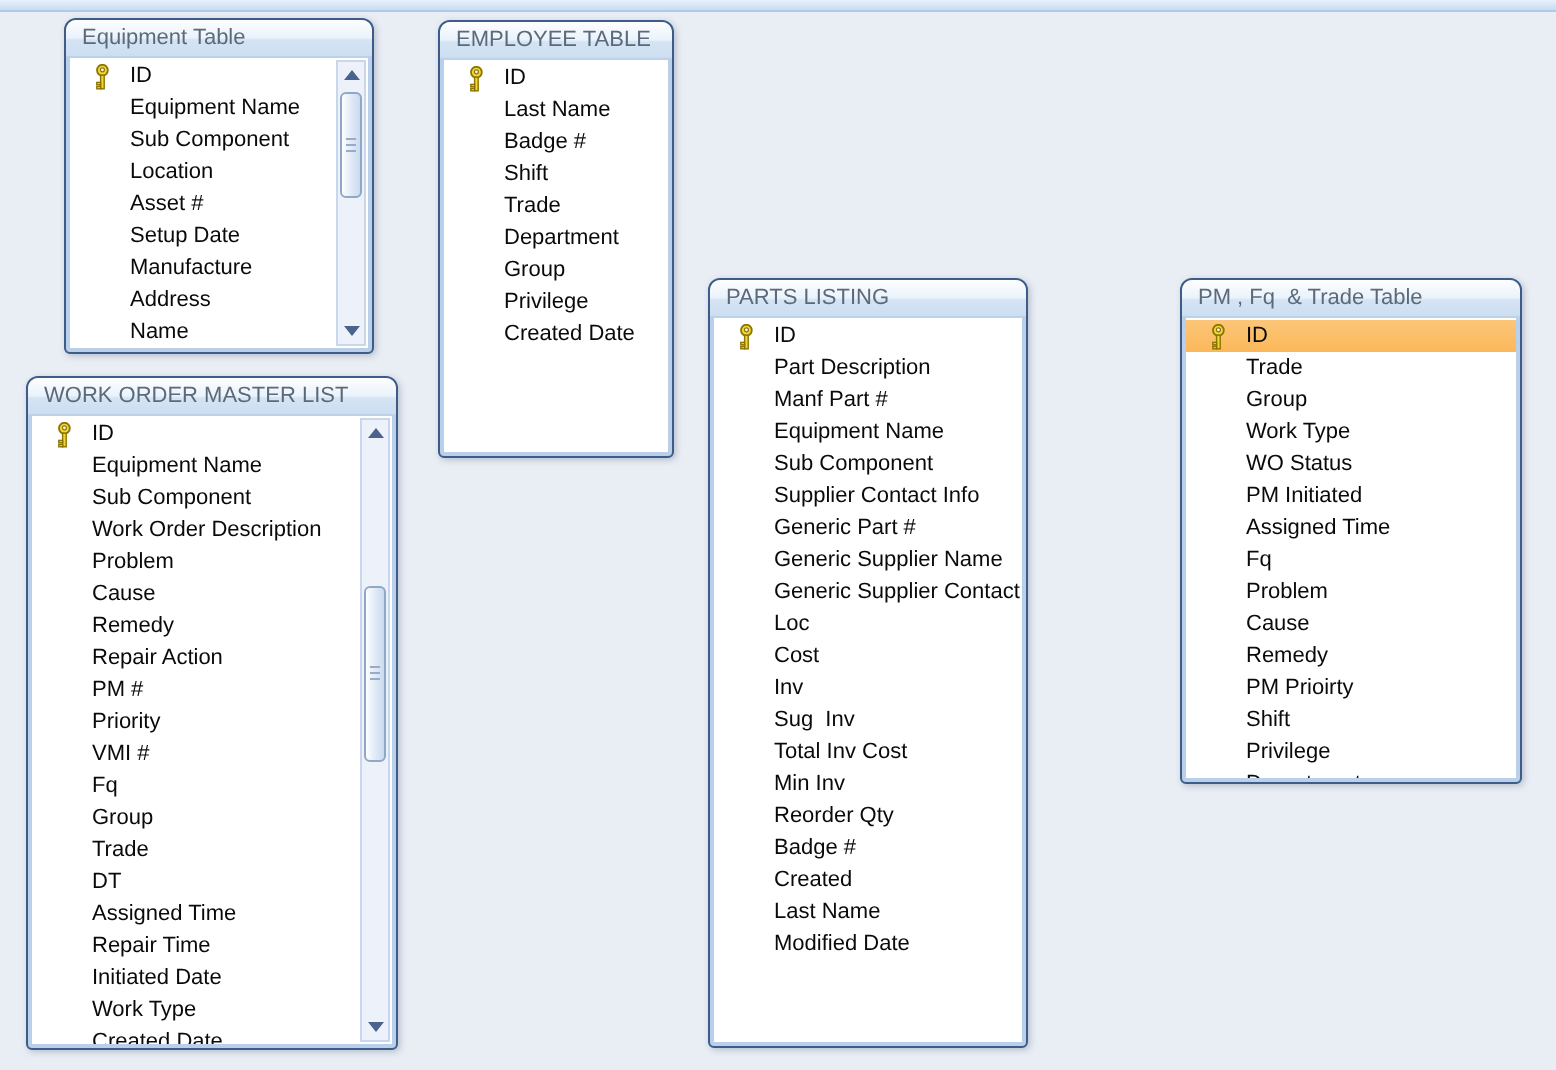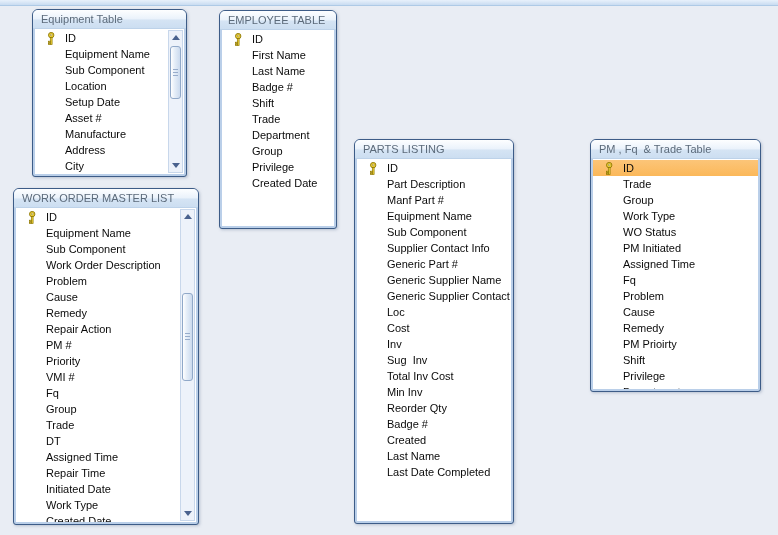"First Name" div.row { html: <div> <span>First Name</span> </div> -> none }
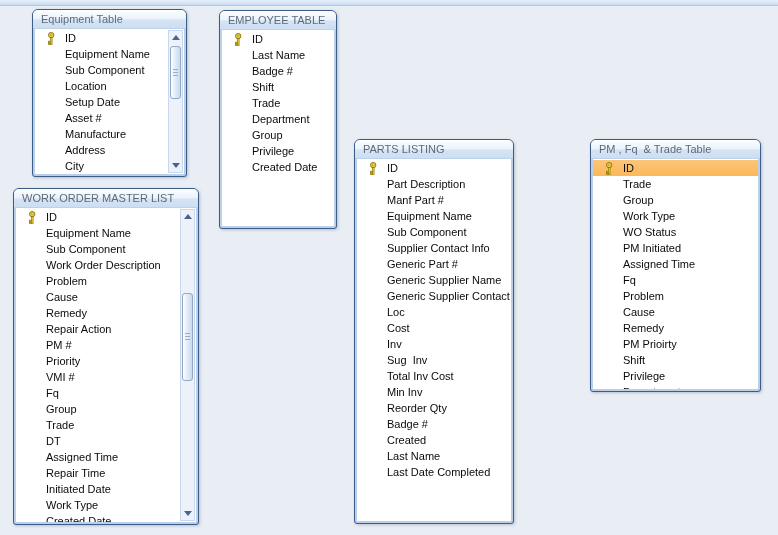"Setup Date" div.row { order: before "Asset #" -> after "Asset #" }
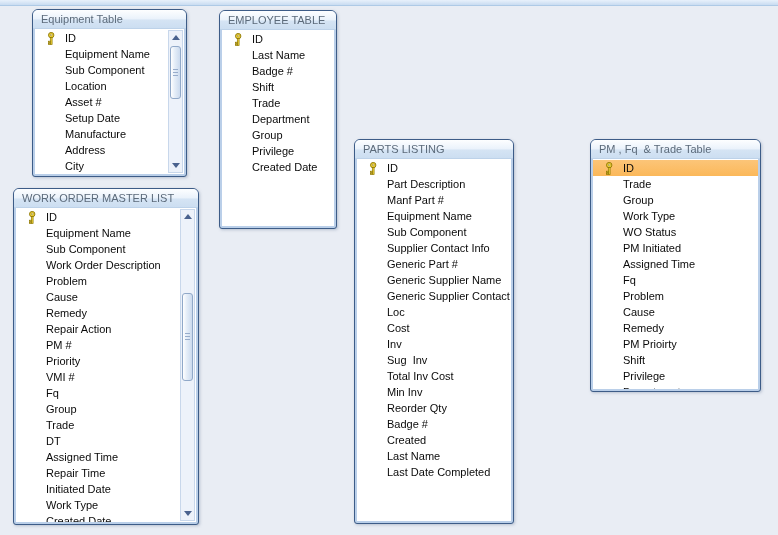"City" span.label { text: City -> Name }
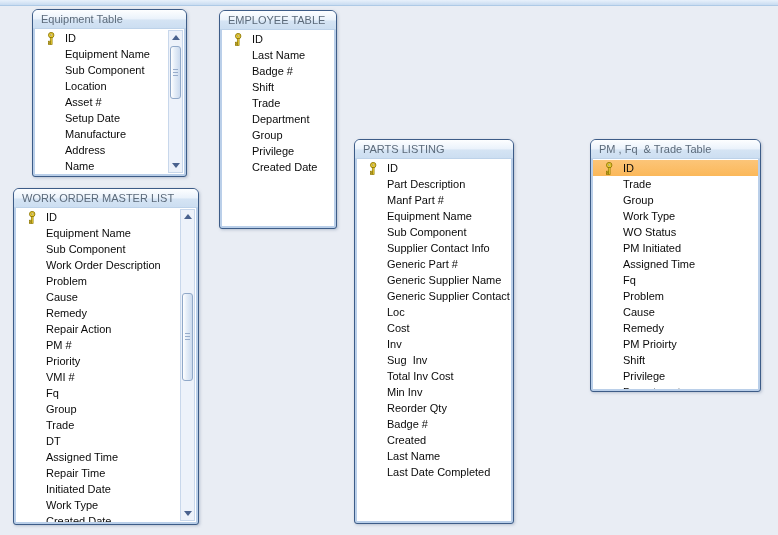"Modified Date" div.row { html: none -> <div> <span>Modified Date</span> </div> }
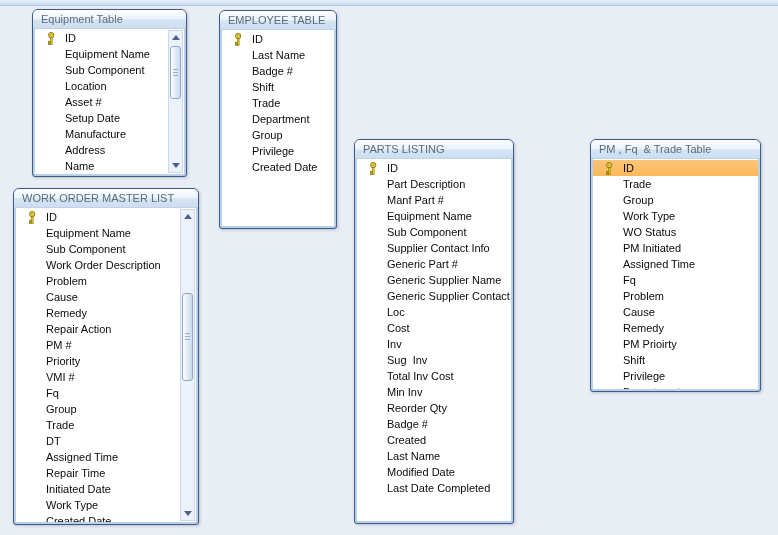"Last Date Completed" div.row { html: <div> <span>Last Date Completed</span> </div> -> none }
